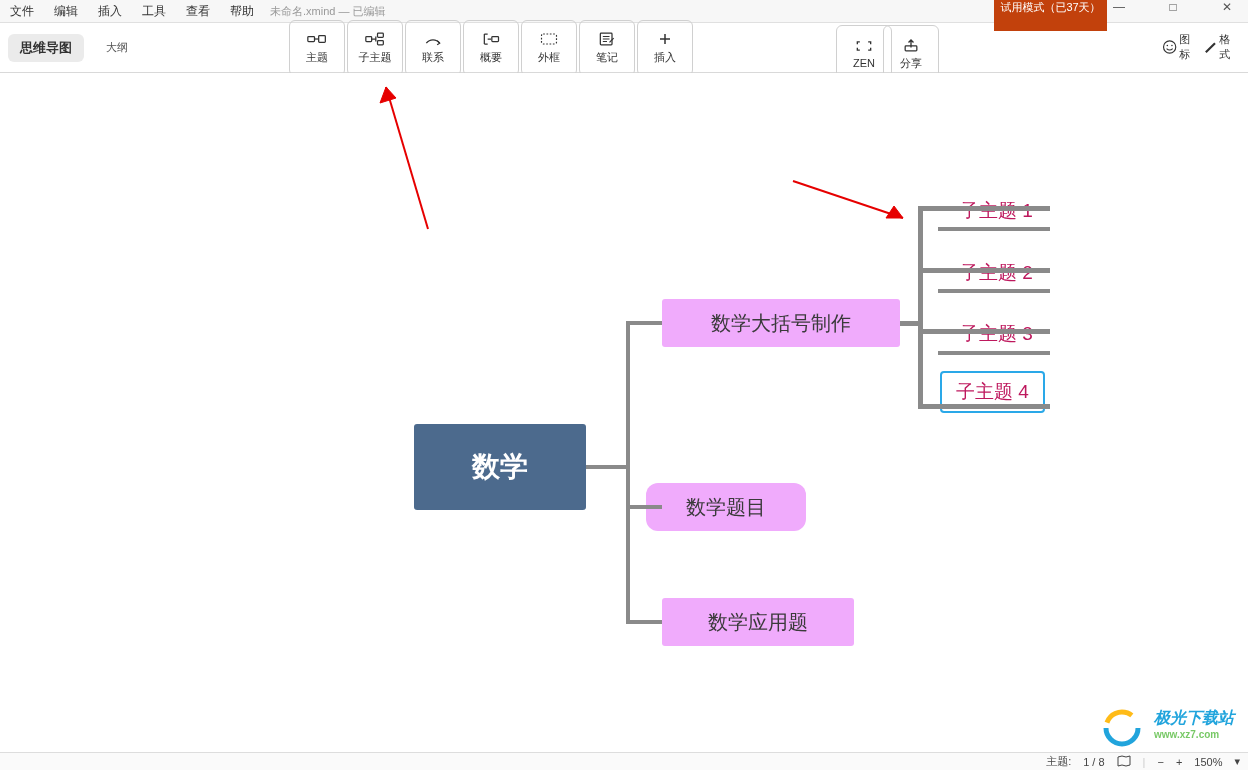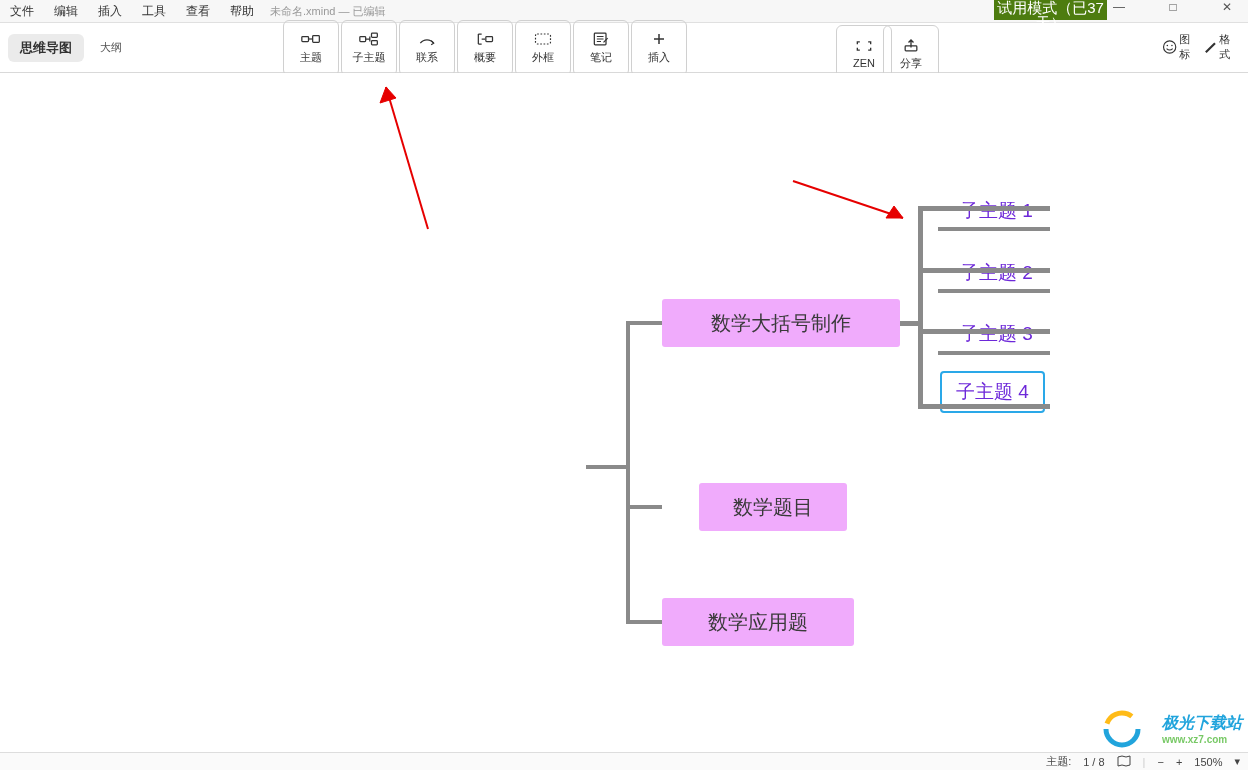"试用模式（已37天）" .trial-badge { background: #4d7c0f -> #c2410c; font-size: 15px -> 11px; height: 20px -> 31px }
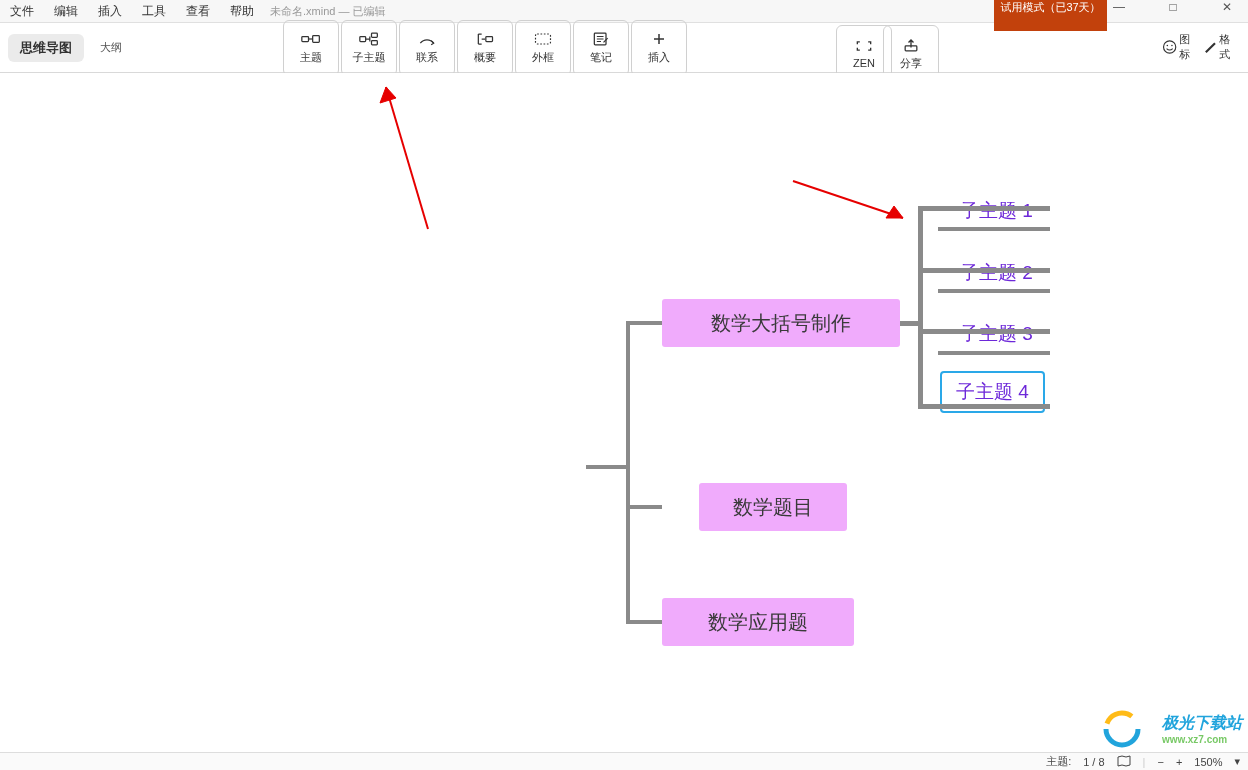"思维导图" .view-switch { gap: 6px -> 12px }
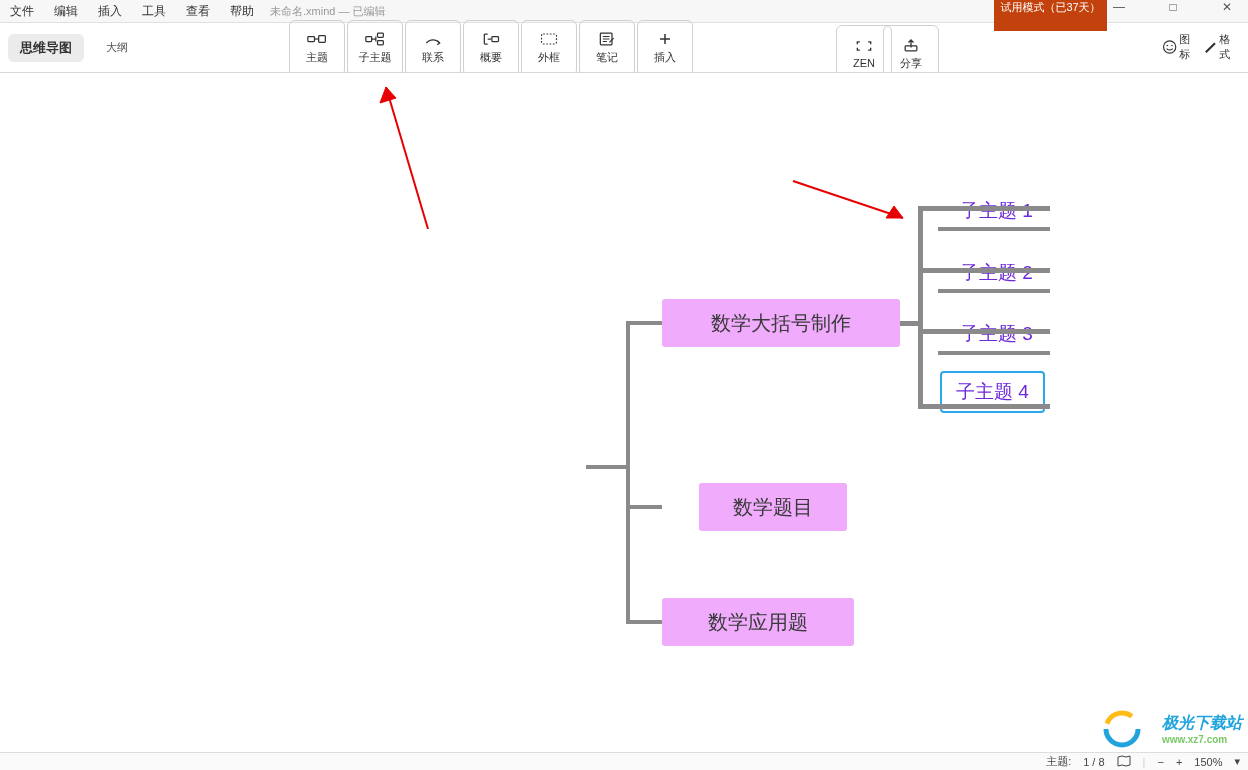"子主题 4" .sub-node { color: #6d28d9 -> #be185d }
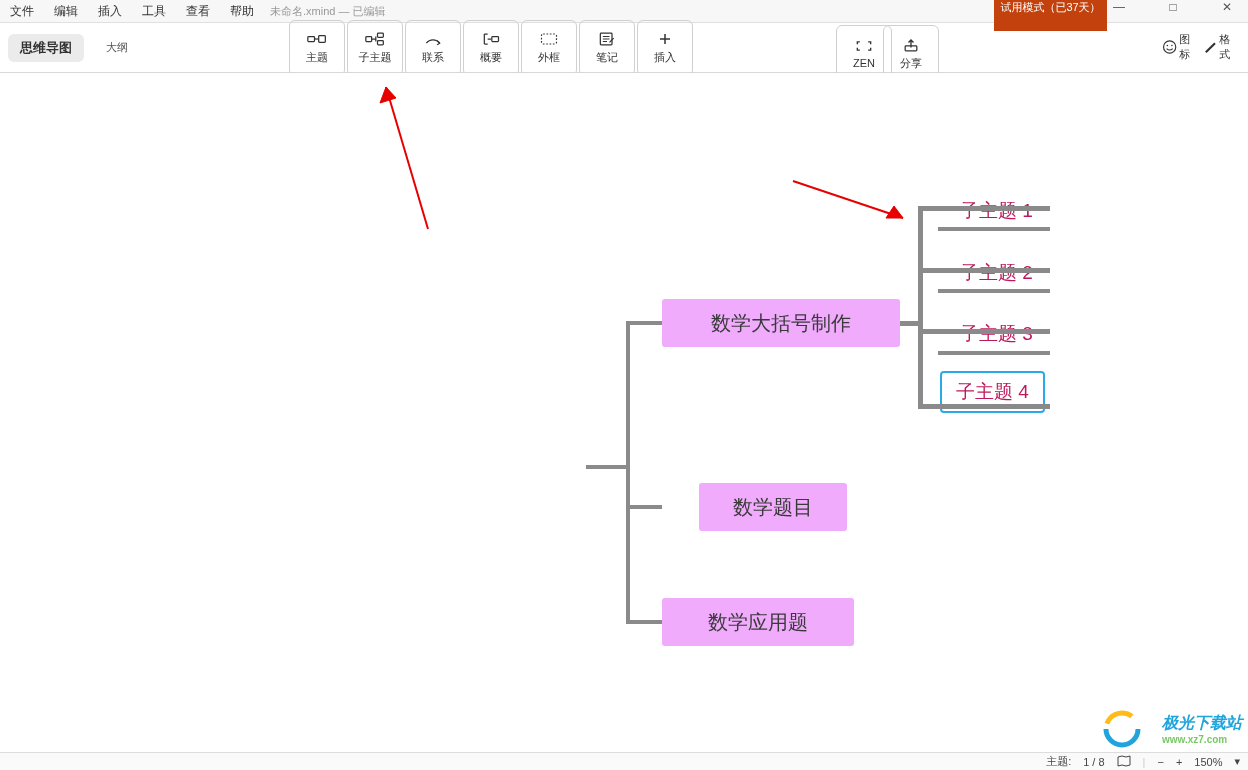"数学" div.root-node { html: none -> <div>数学</div> }
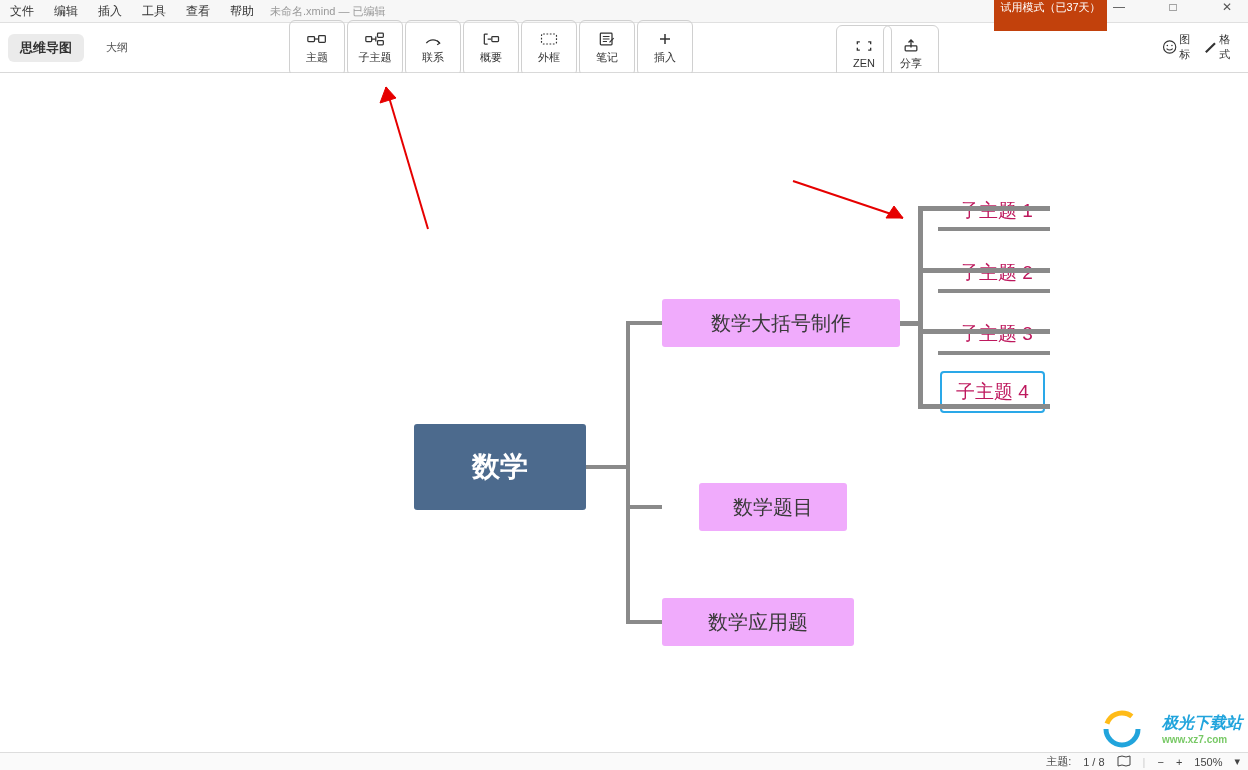"数学题目" div.branch-node { border-radius: none -> 12px; left: 699px -> 646px; width: 148px -> 160px }
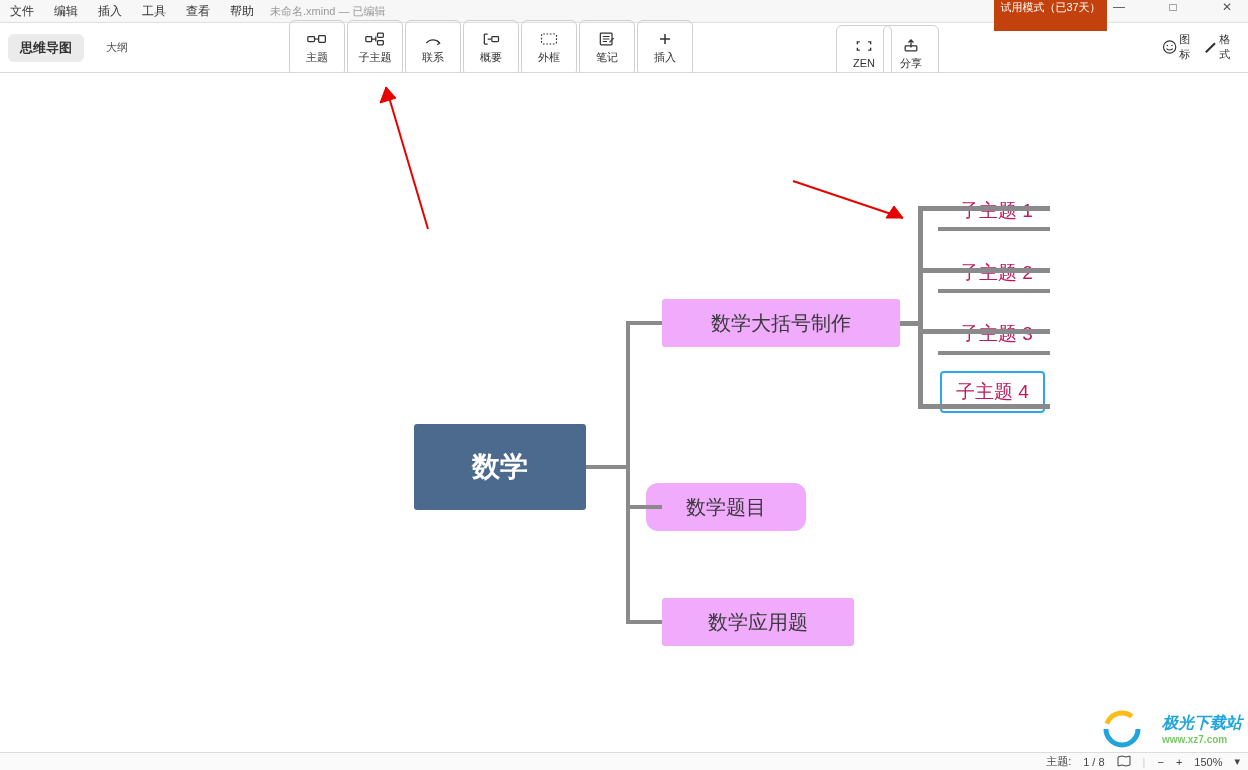"极光下载站" .watermark { align-items: center -> none; gap: 20px -> 12px }
